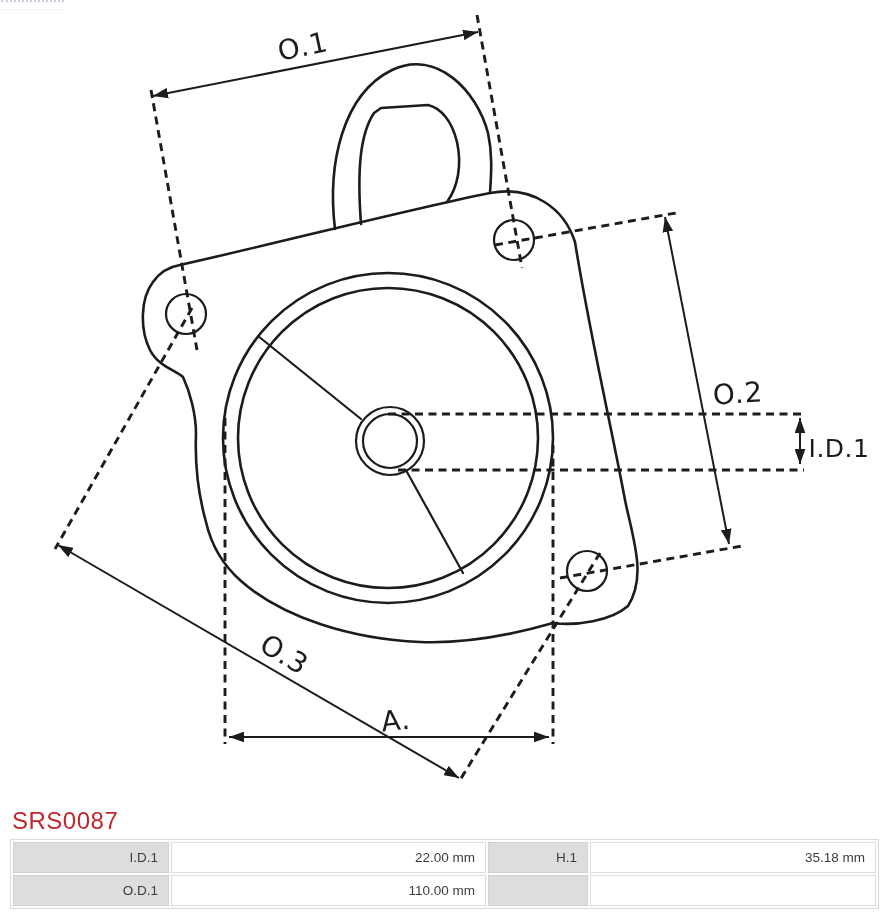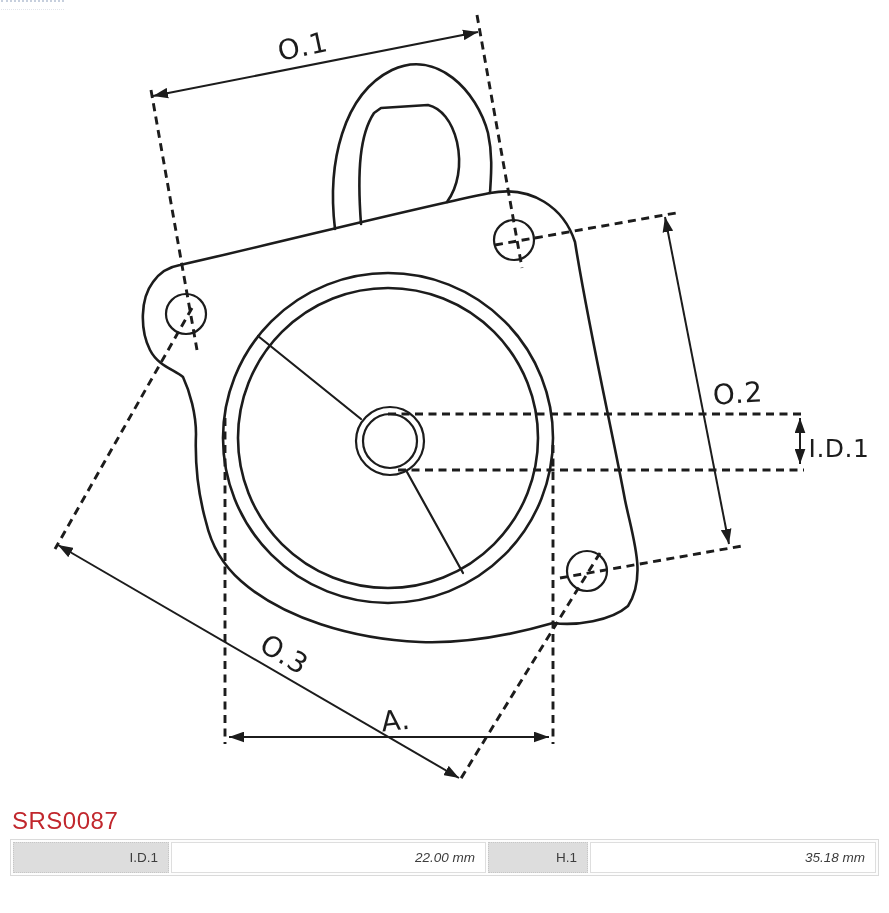"22.00 mm" td.val { font-style: italic -> none }
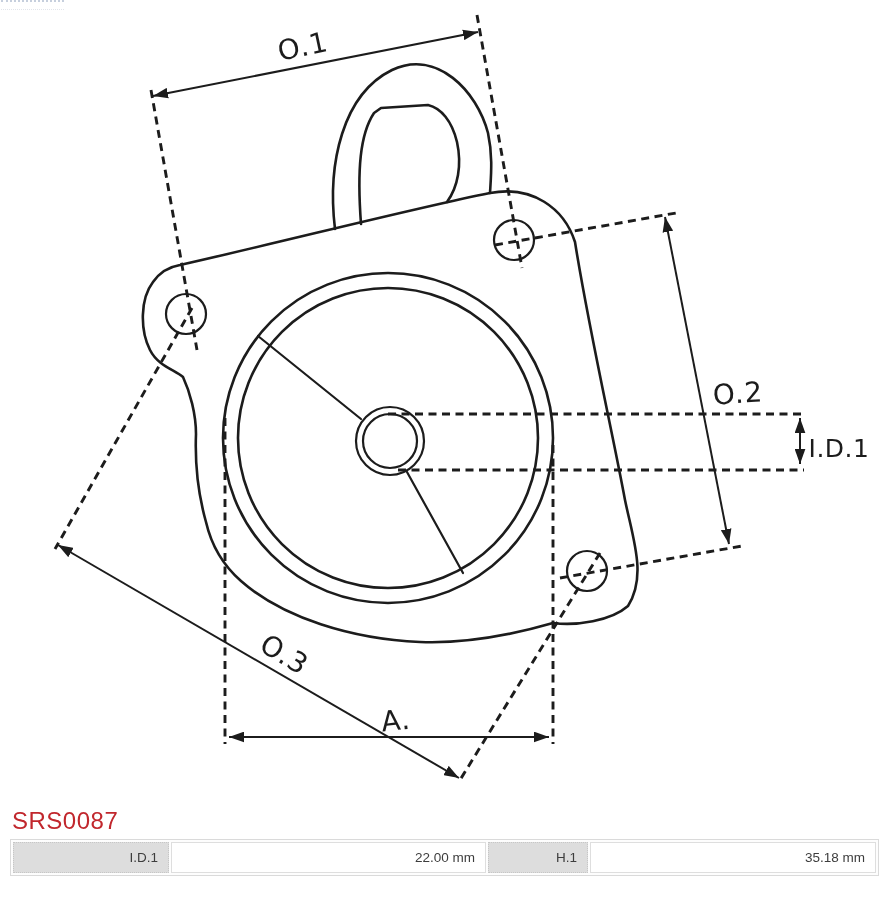"O.D.1" tr { html: none -> <tr> <td>O.D.1</td> <td>110.00 mm</td> <td></td> <td></td> </tr> }
